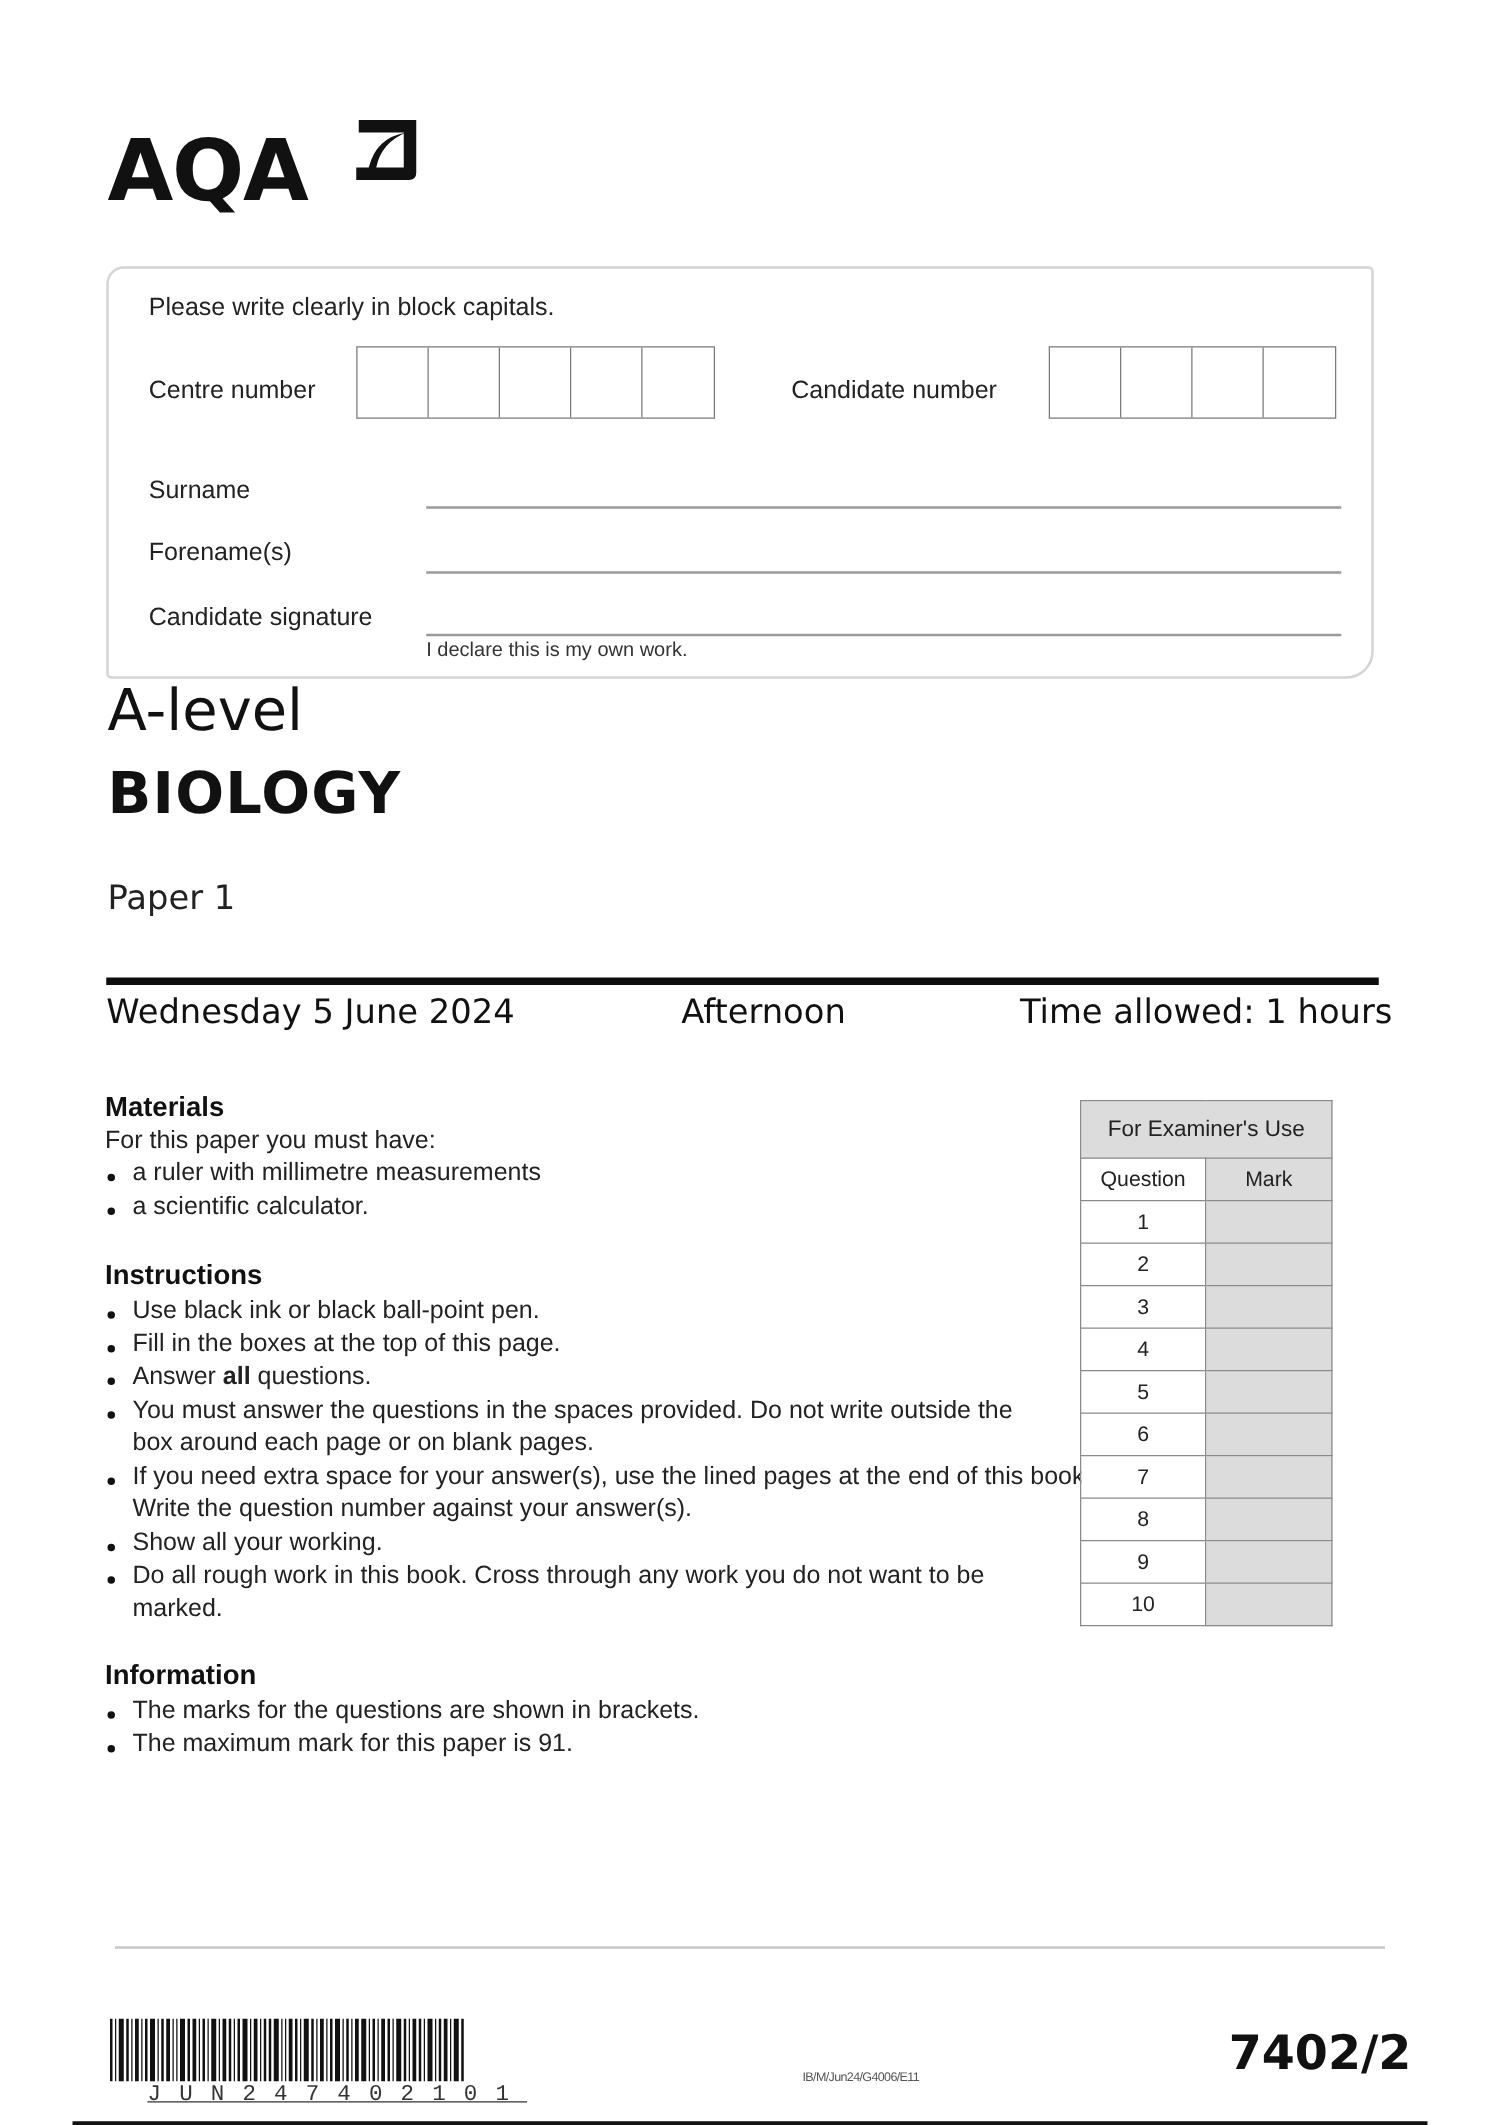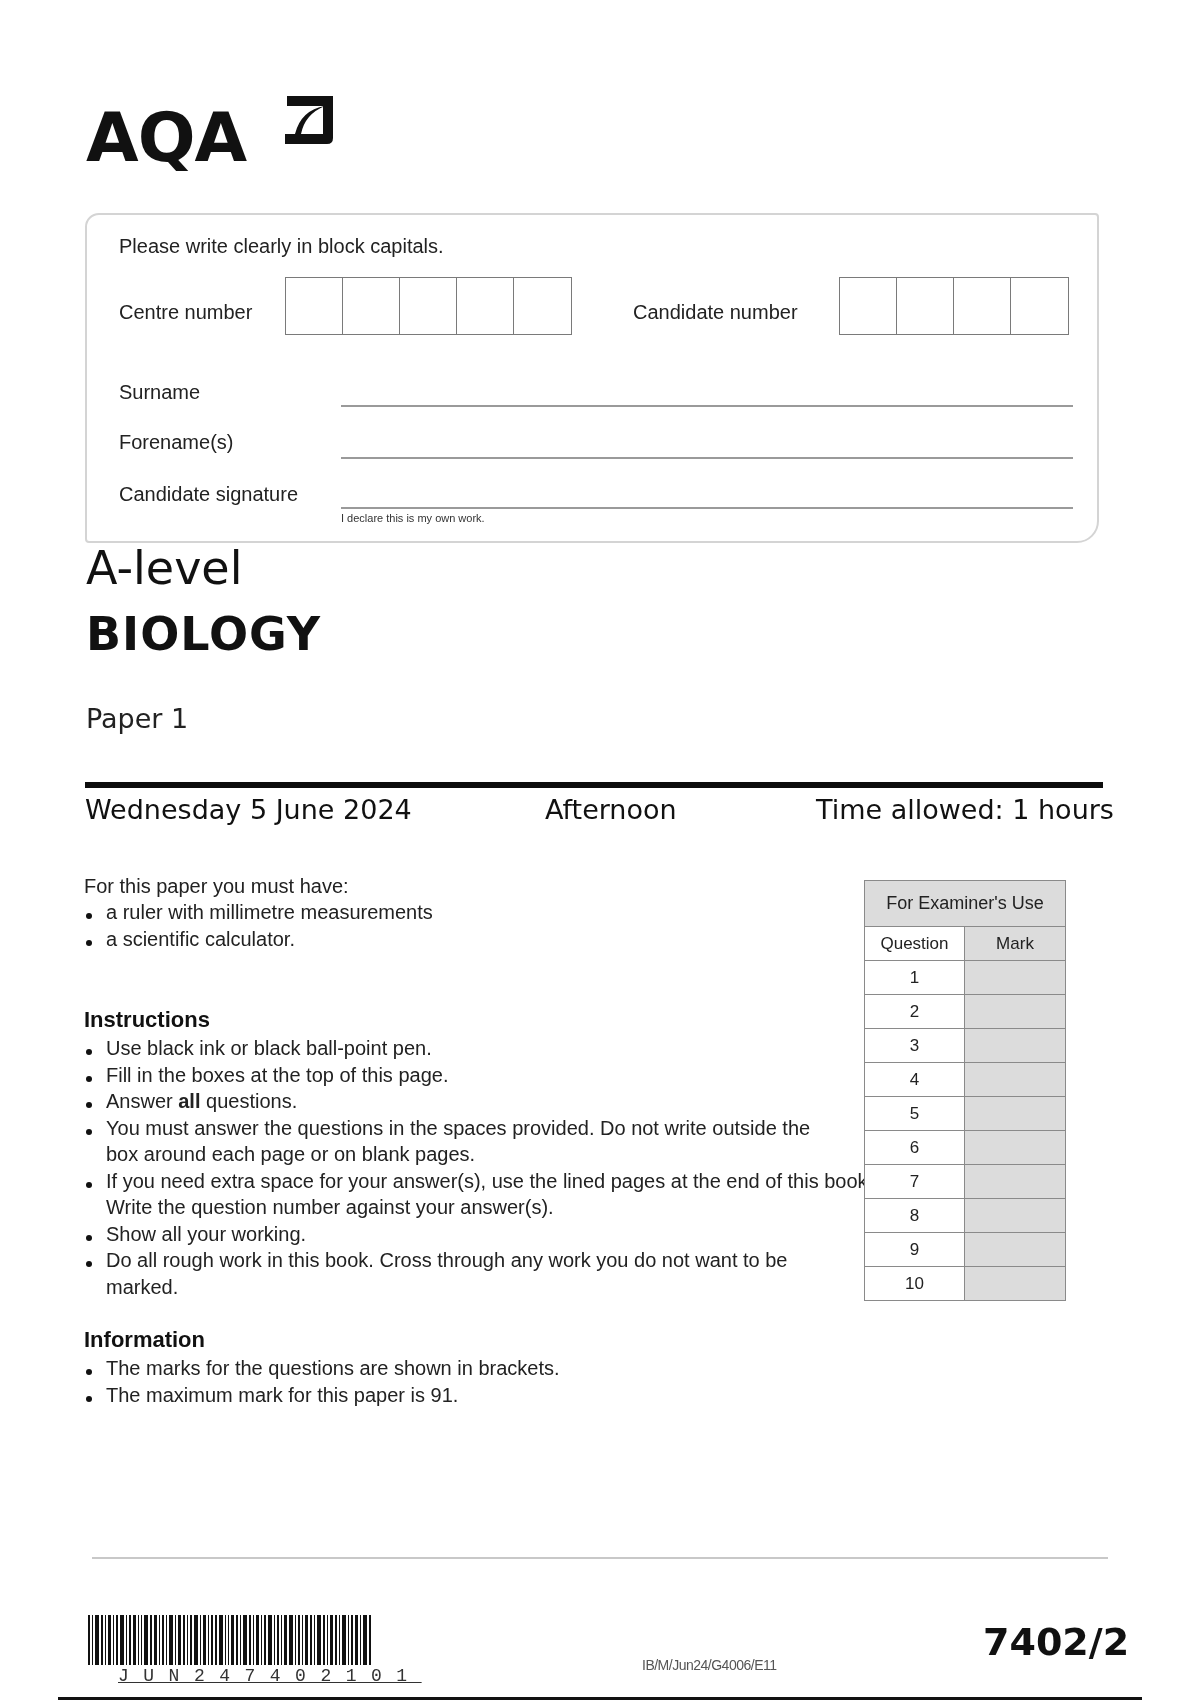"I declare this is my" .declare { font-size: 11px -> 16px }
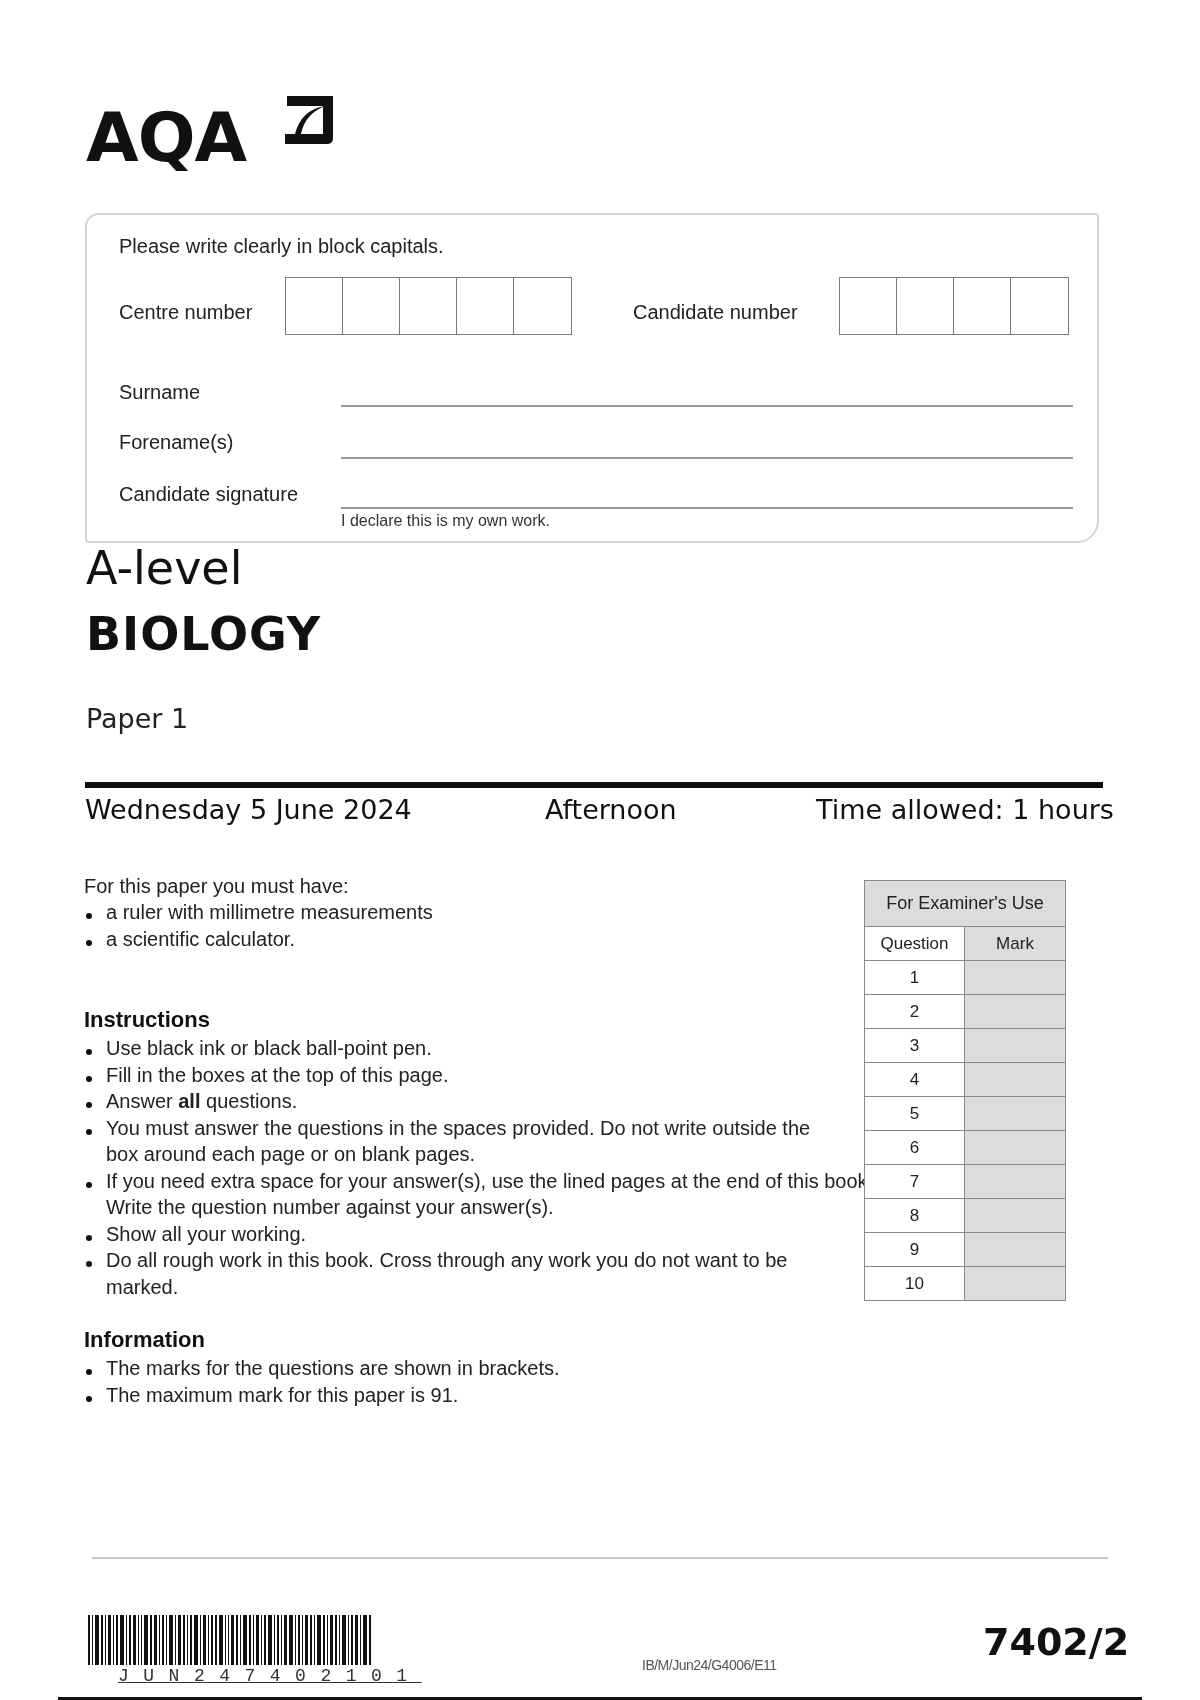"Materials" div.sec-title { html: none -> <div>Materials</div> }
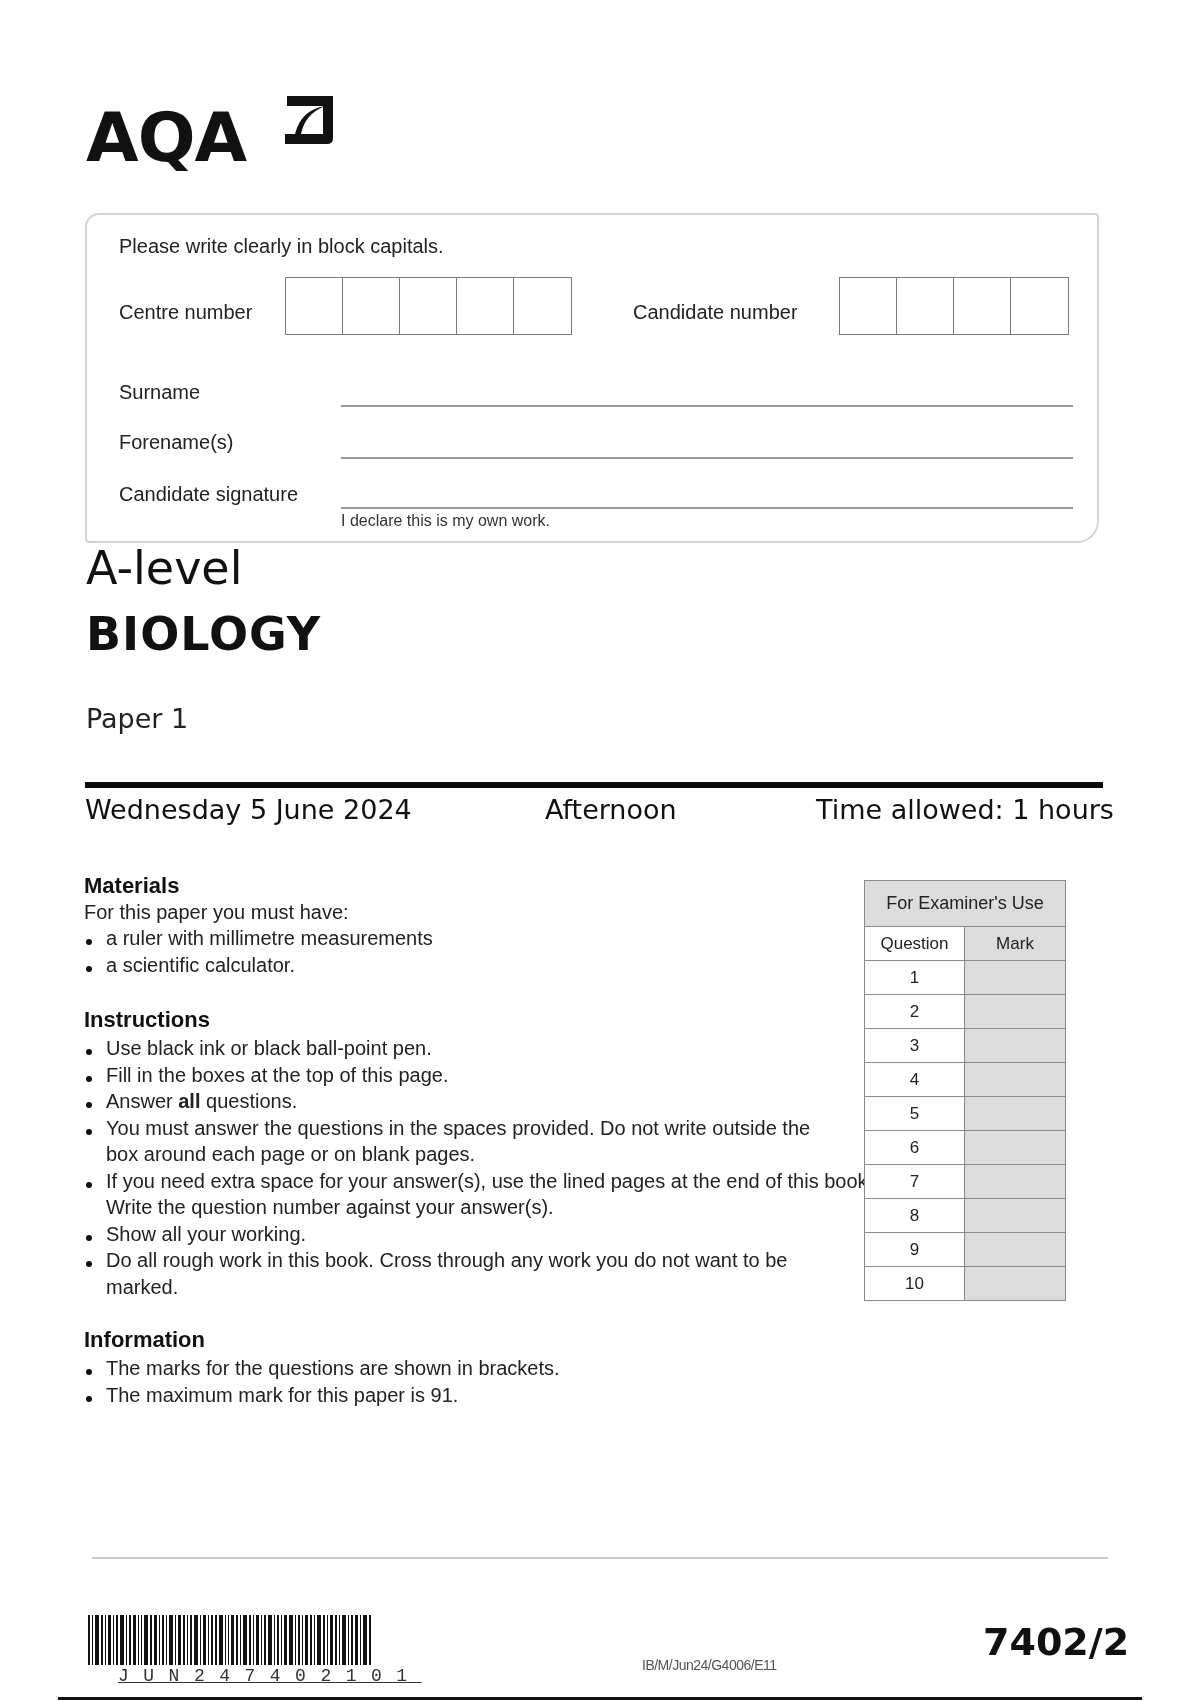"IB/M/Jun24/G4006/E11" .ref { font-size: 14px -> 10px }
